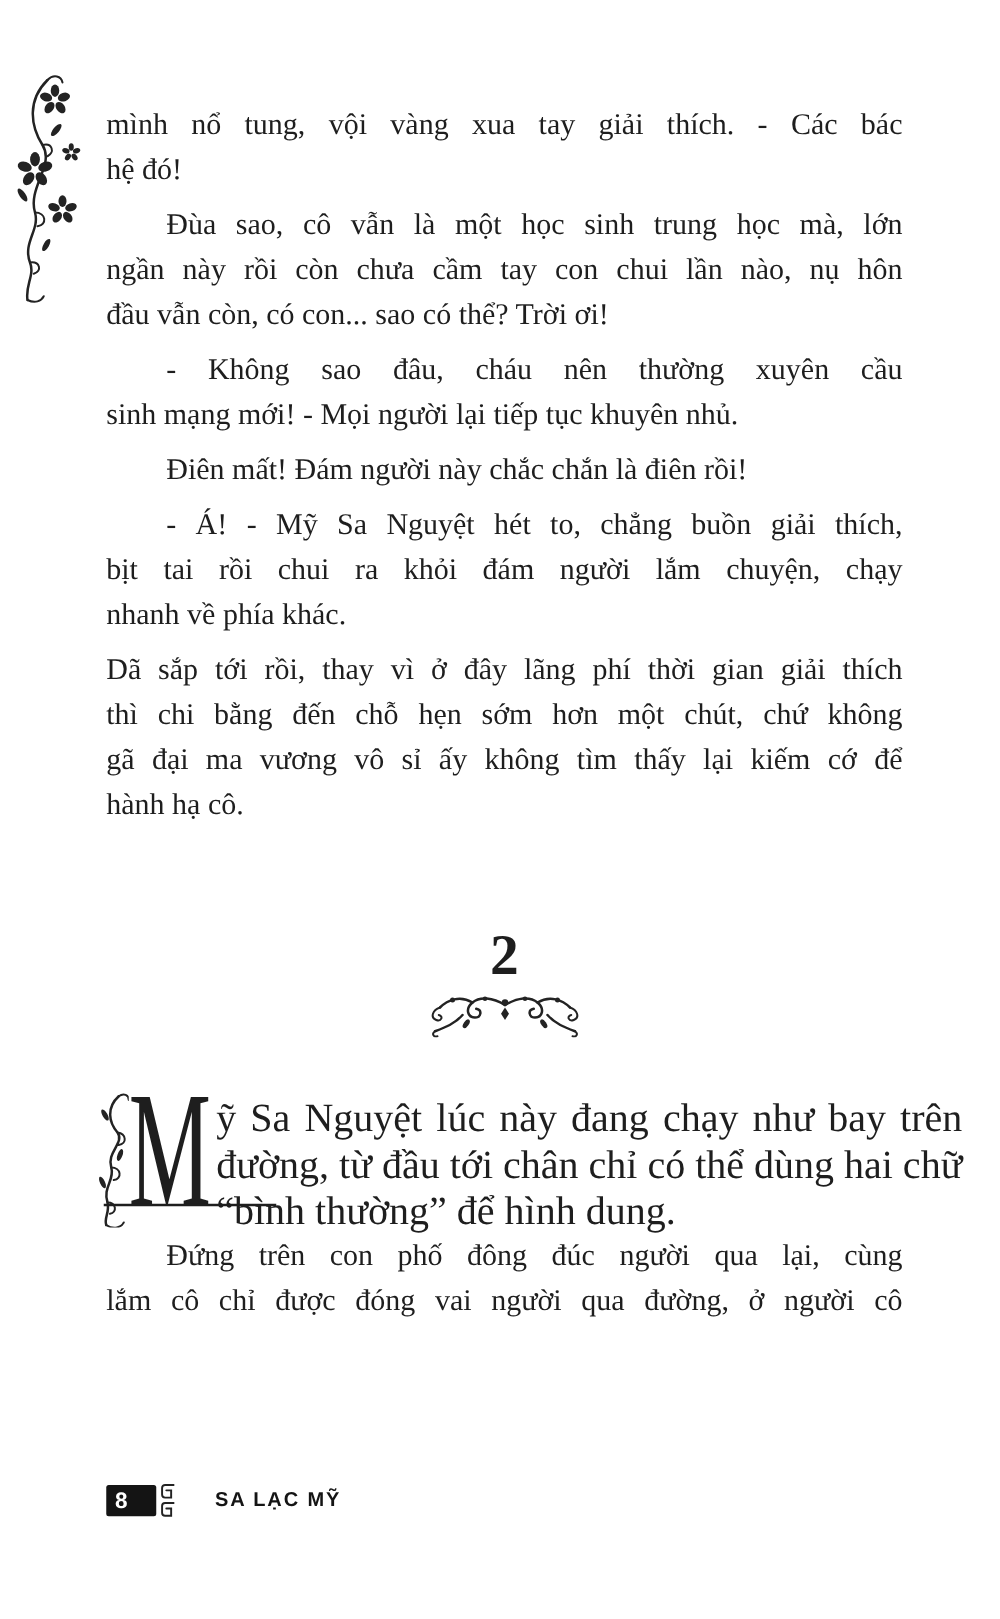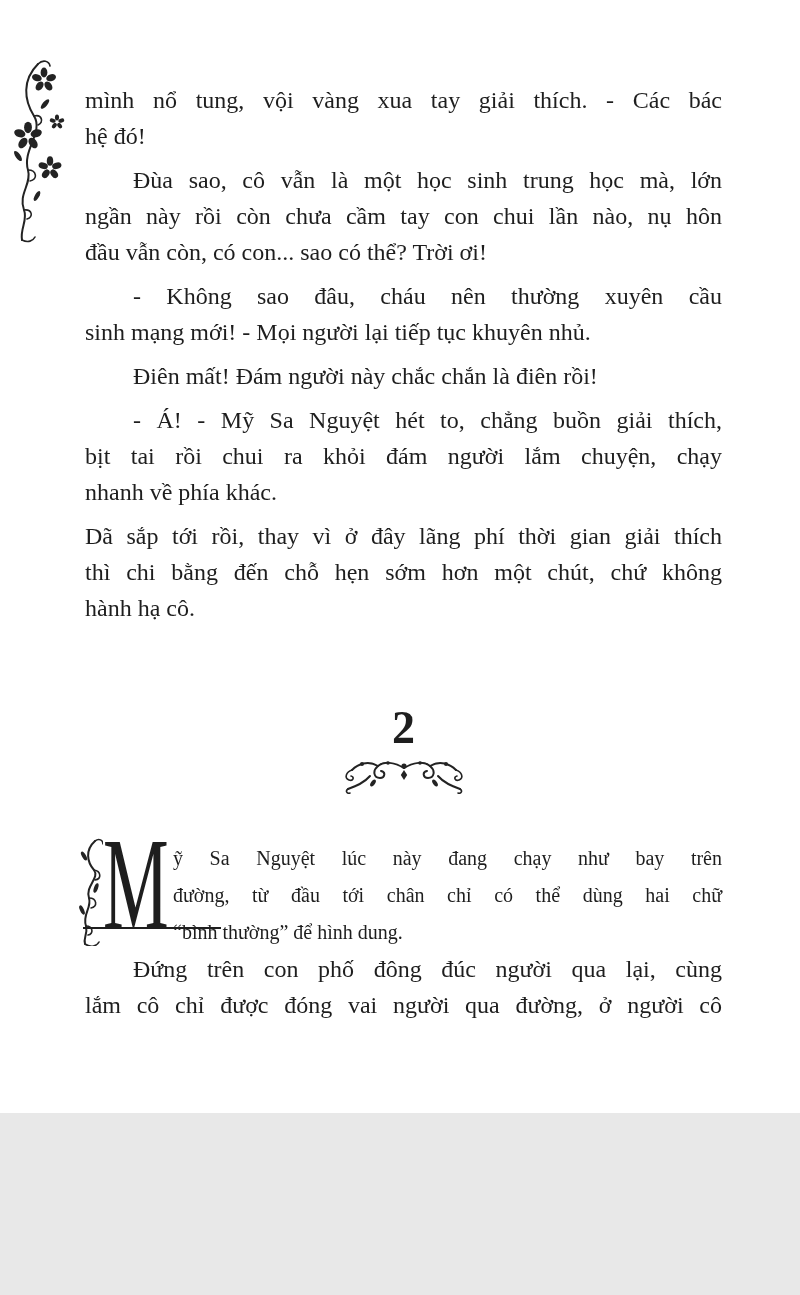"mình nổ tung, vội vàng" .page { height: 1113px -> 1295px }
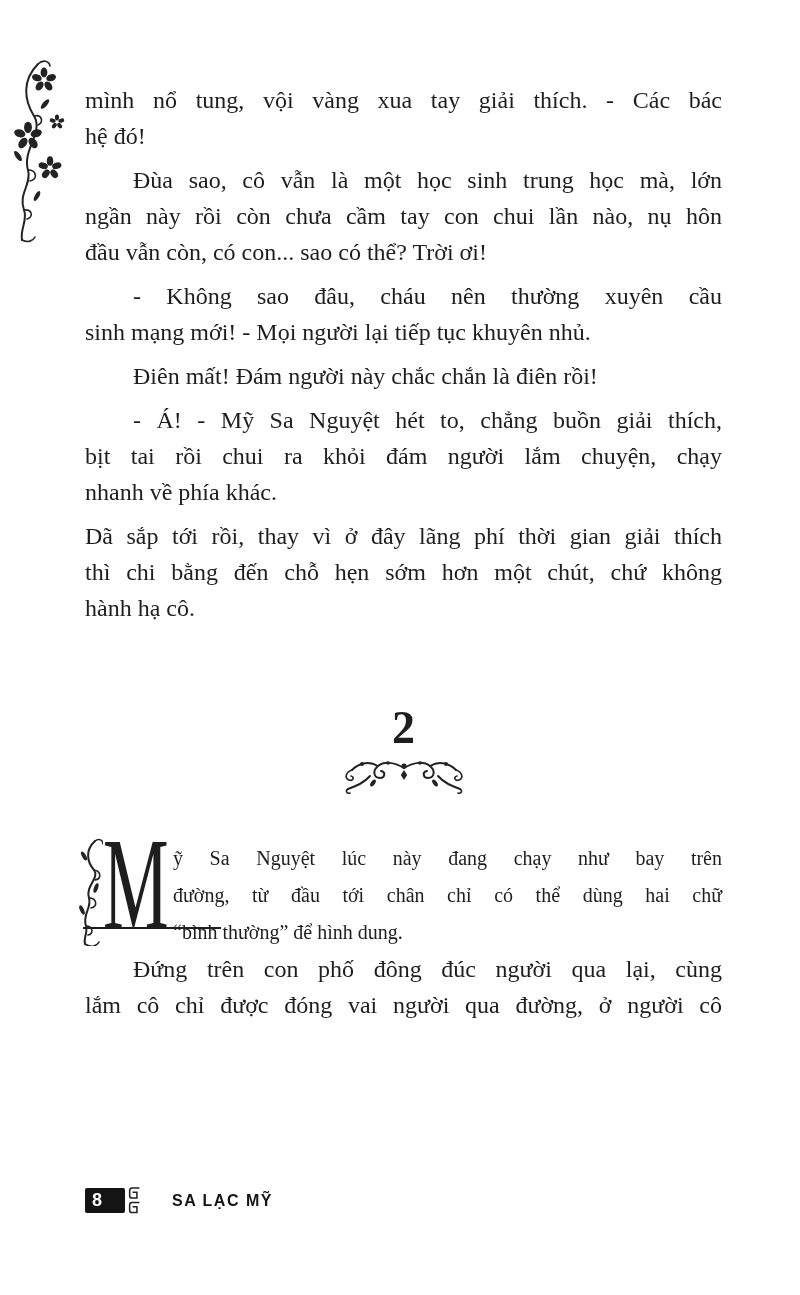"gã đại ma vương vô" div.line { html: none -> <div>gã đại ma vương vô sỉ ấy không tìm thấy lại kiếm cớ để</div> }
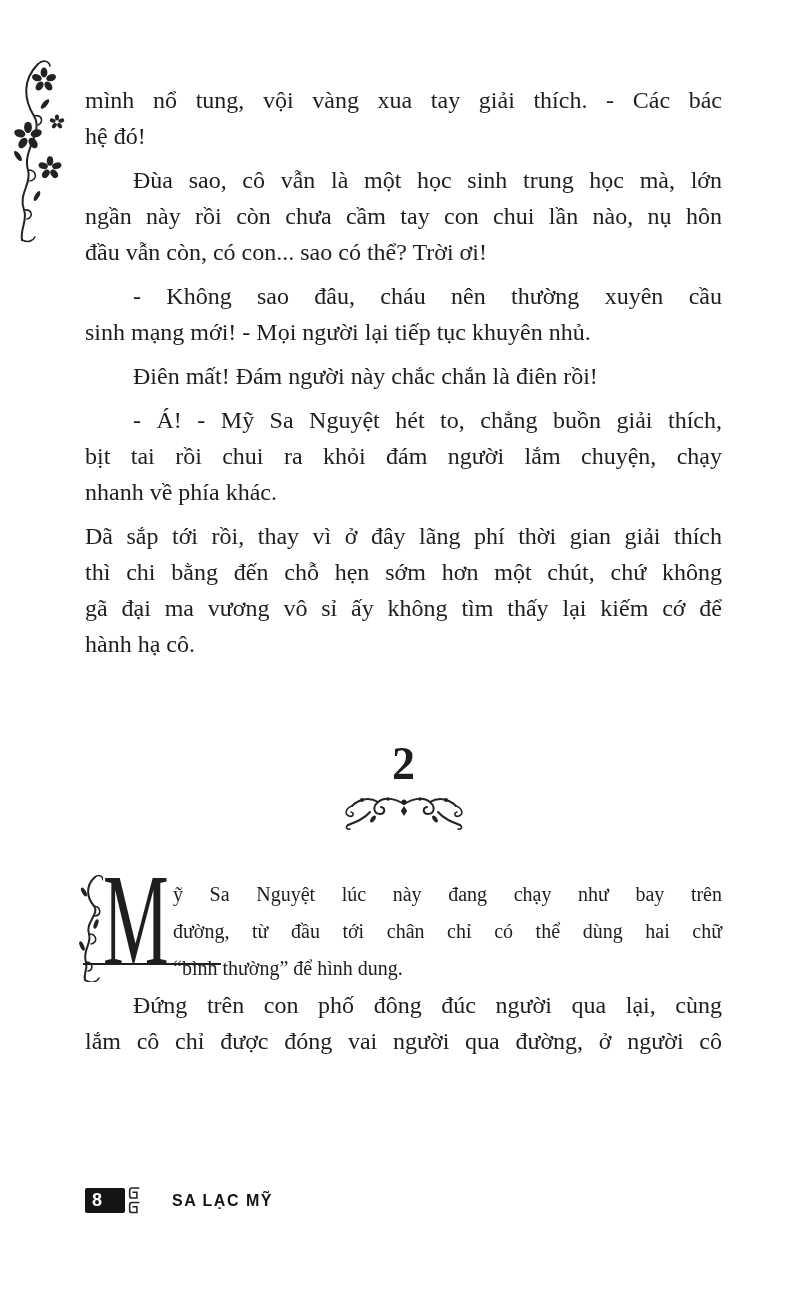"ỹ Sa Nguyệt lúc này" .chapter-lines { font-size: 20px -> 32px }
